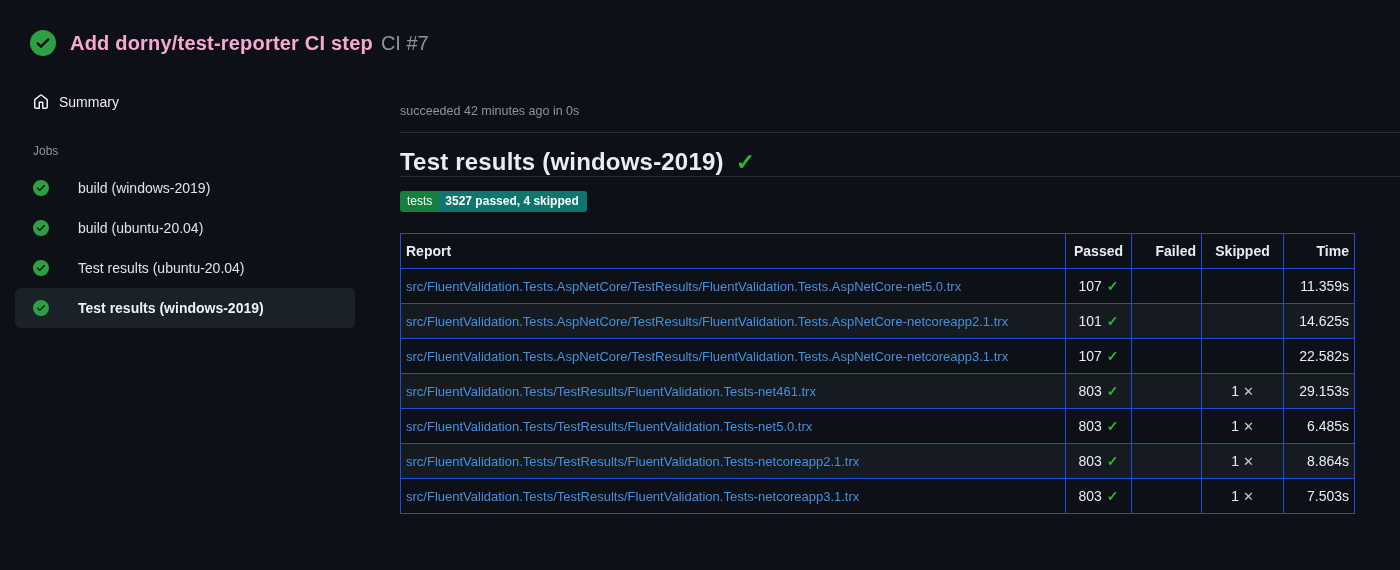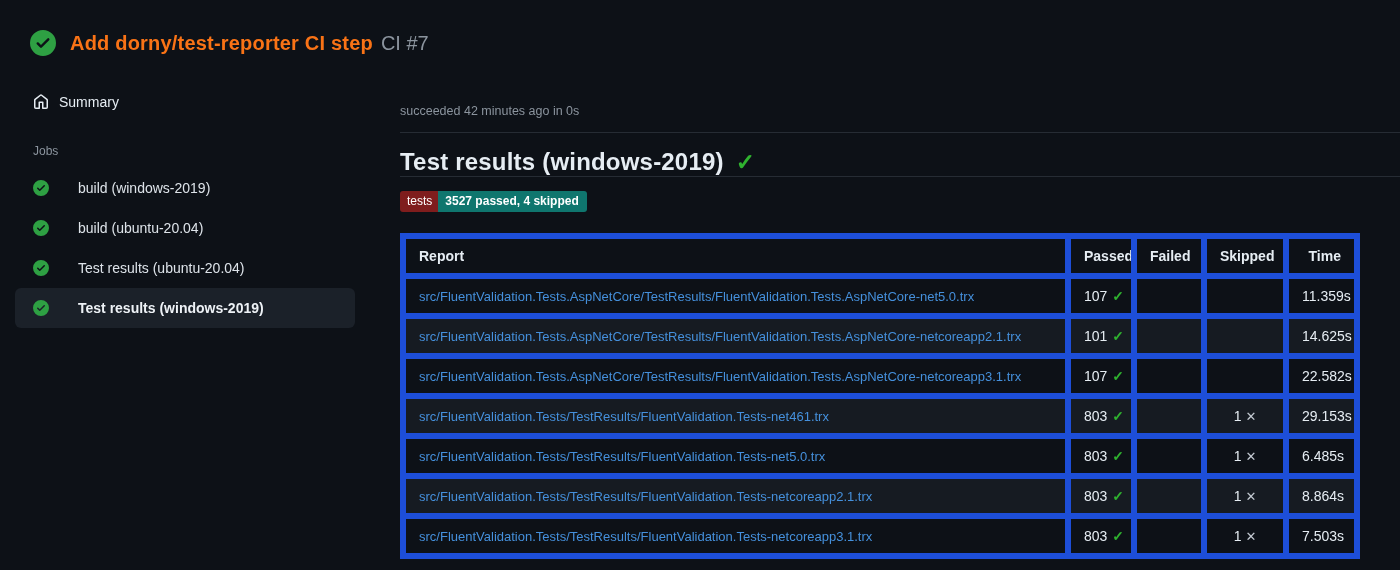"Add dorny/test-reporter CI step" .run-title { color: #f97316 -> #f9a8d4 }
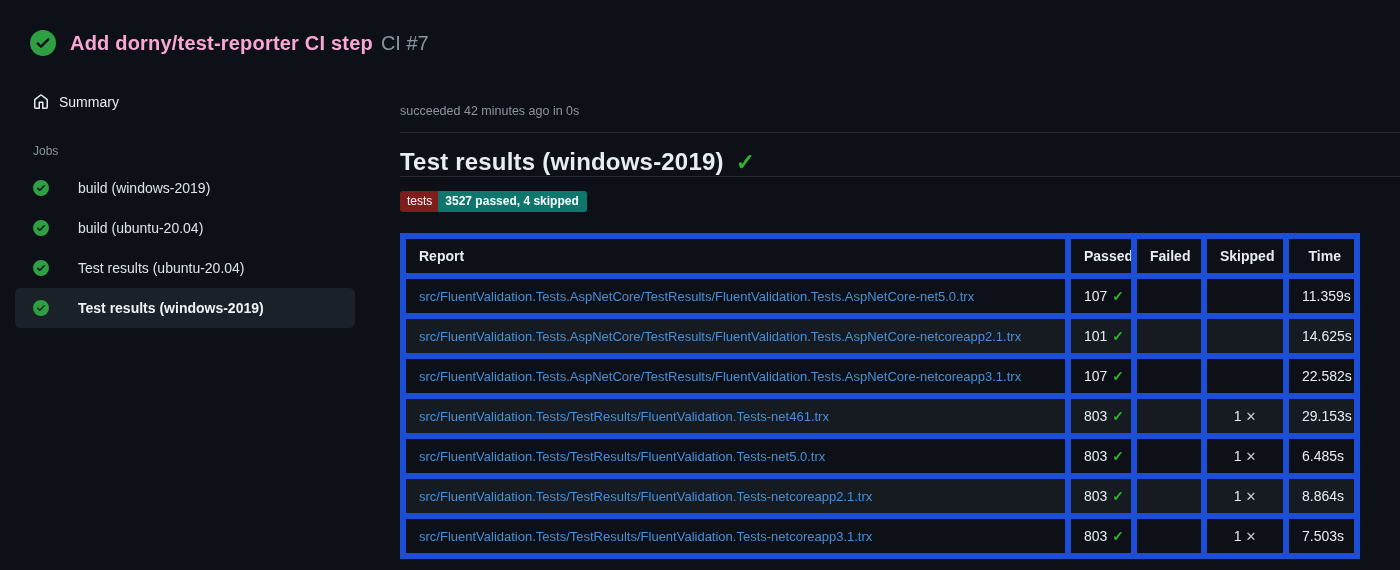"tests" .badge .badge-label { background: #7f1d1d -> #15803d }
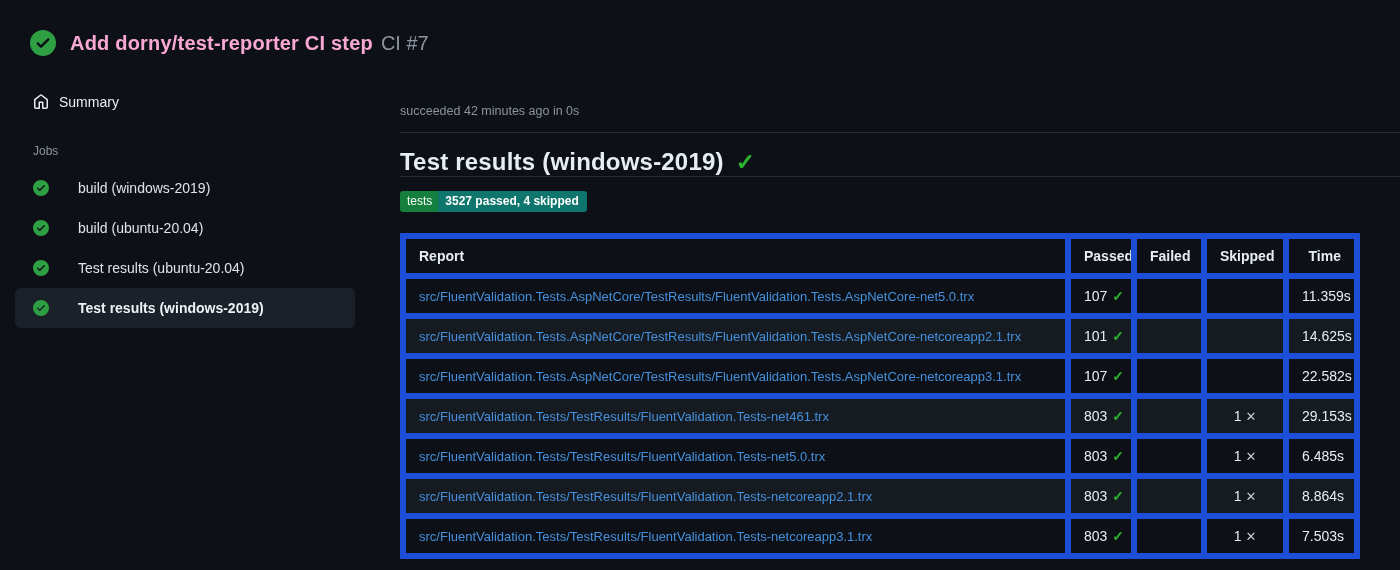"Report" table.results th, table.results td { border: 6px solid #1d4ed8 -> 1px solid #1d4ed8; padding: 8px 13px -> 8px 5px }
